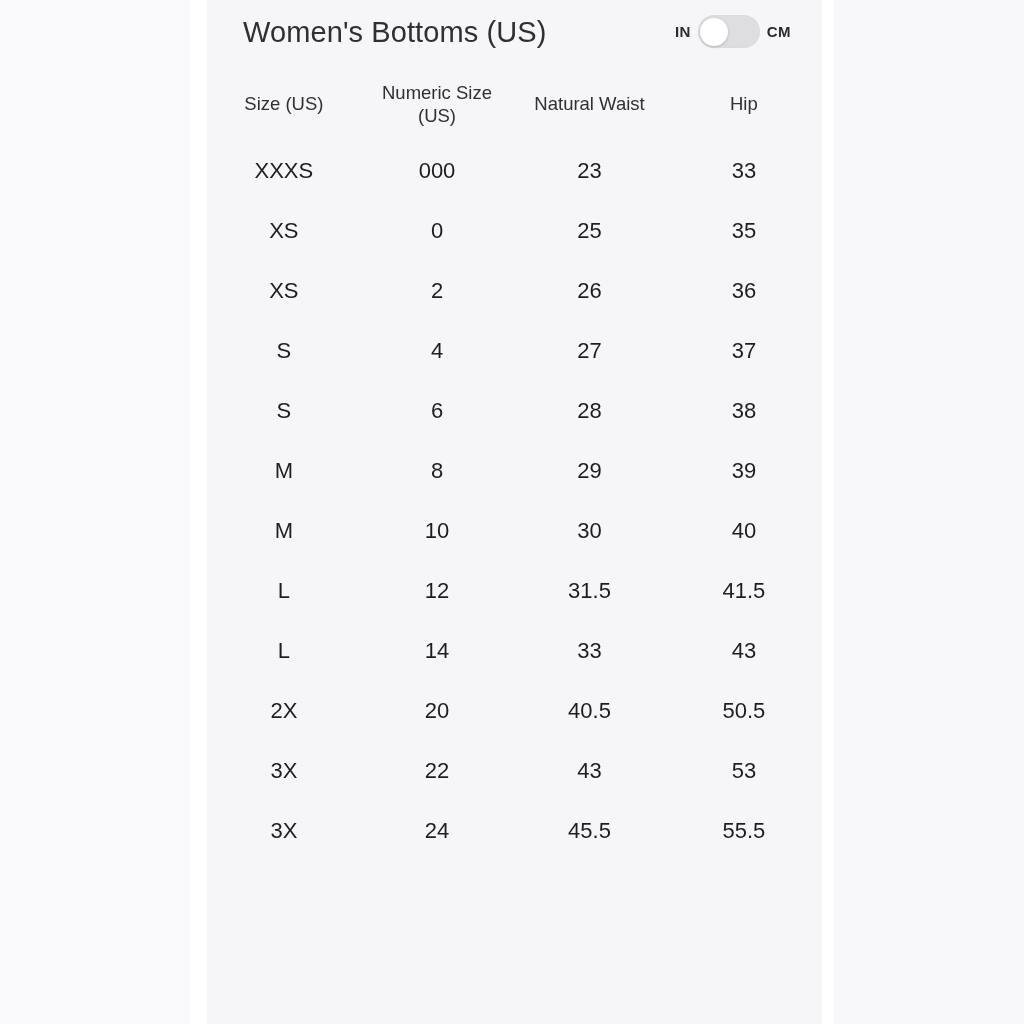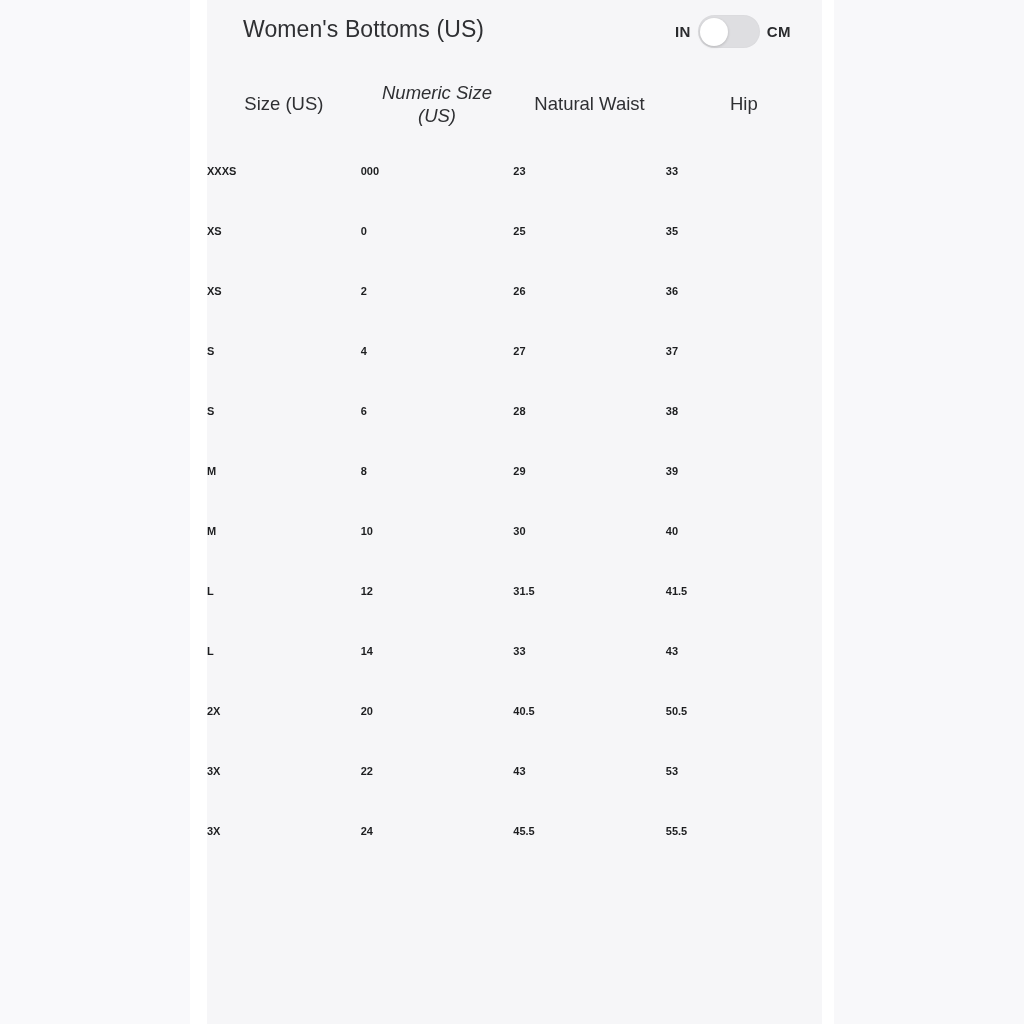"Women's Bottoms (US)" .chart-title { font-size: 23px -> 29px }
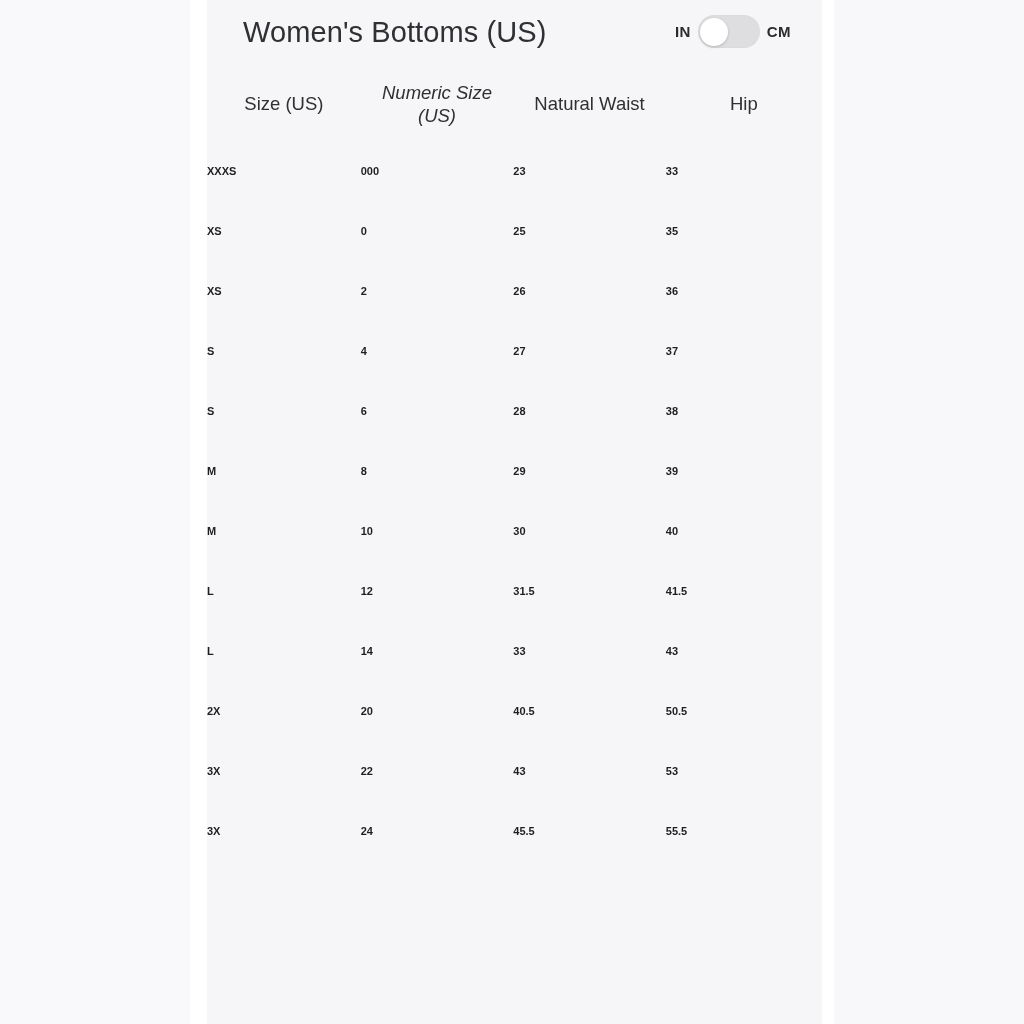"Numeric Size (US)" .size-table th.c2 { font-style: italic -> none }
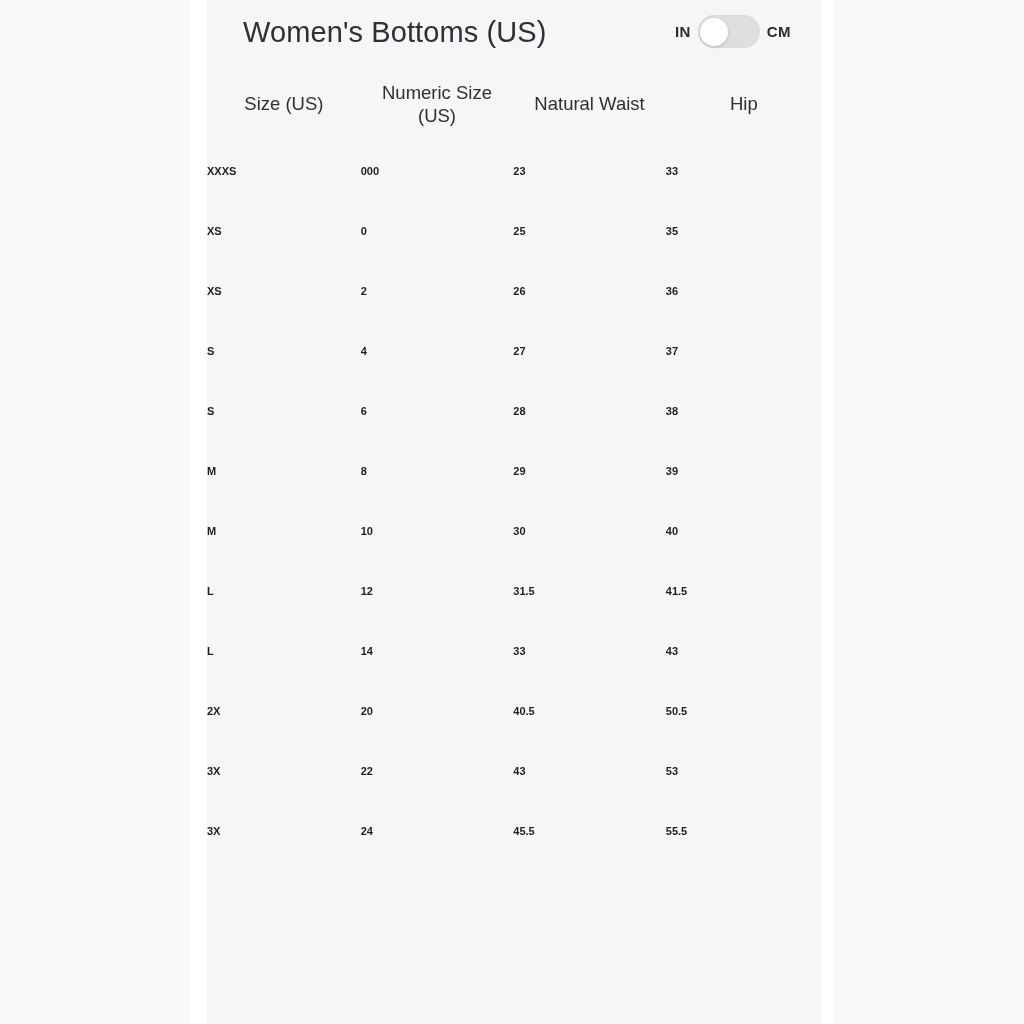"XXXS" .size-table td { font-size: 11px -> 22px; font-weight: bold -> normal; text-align: left -> center }
